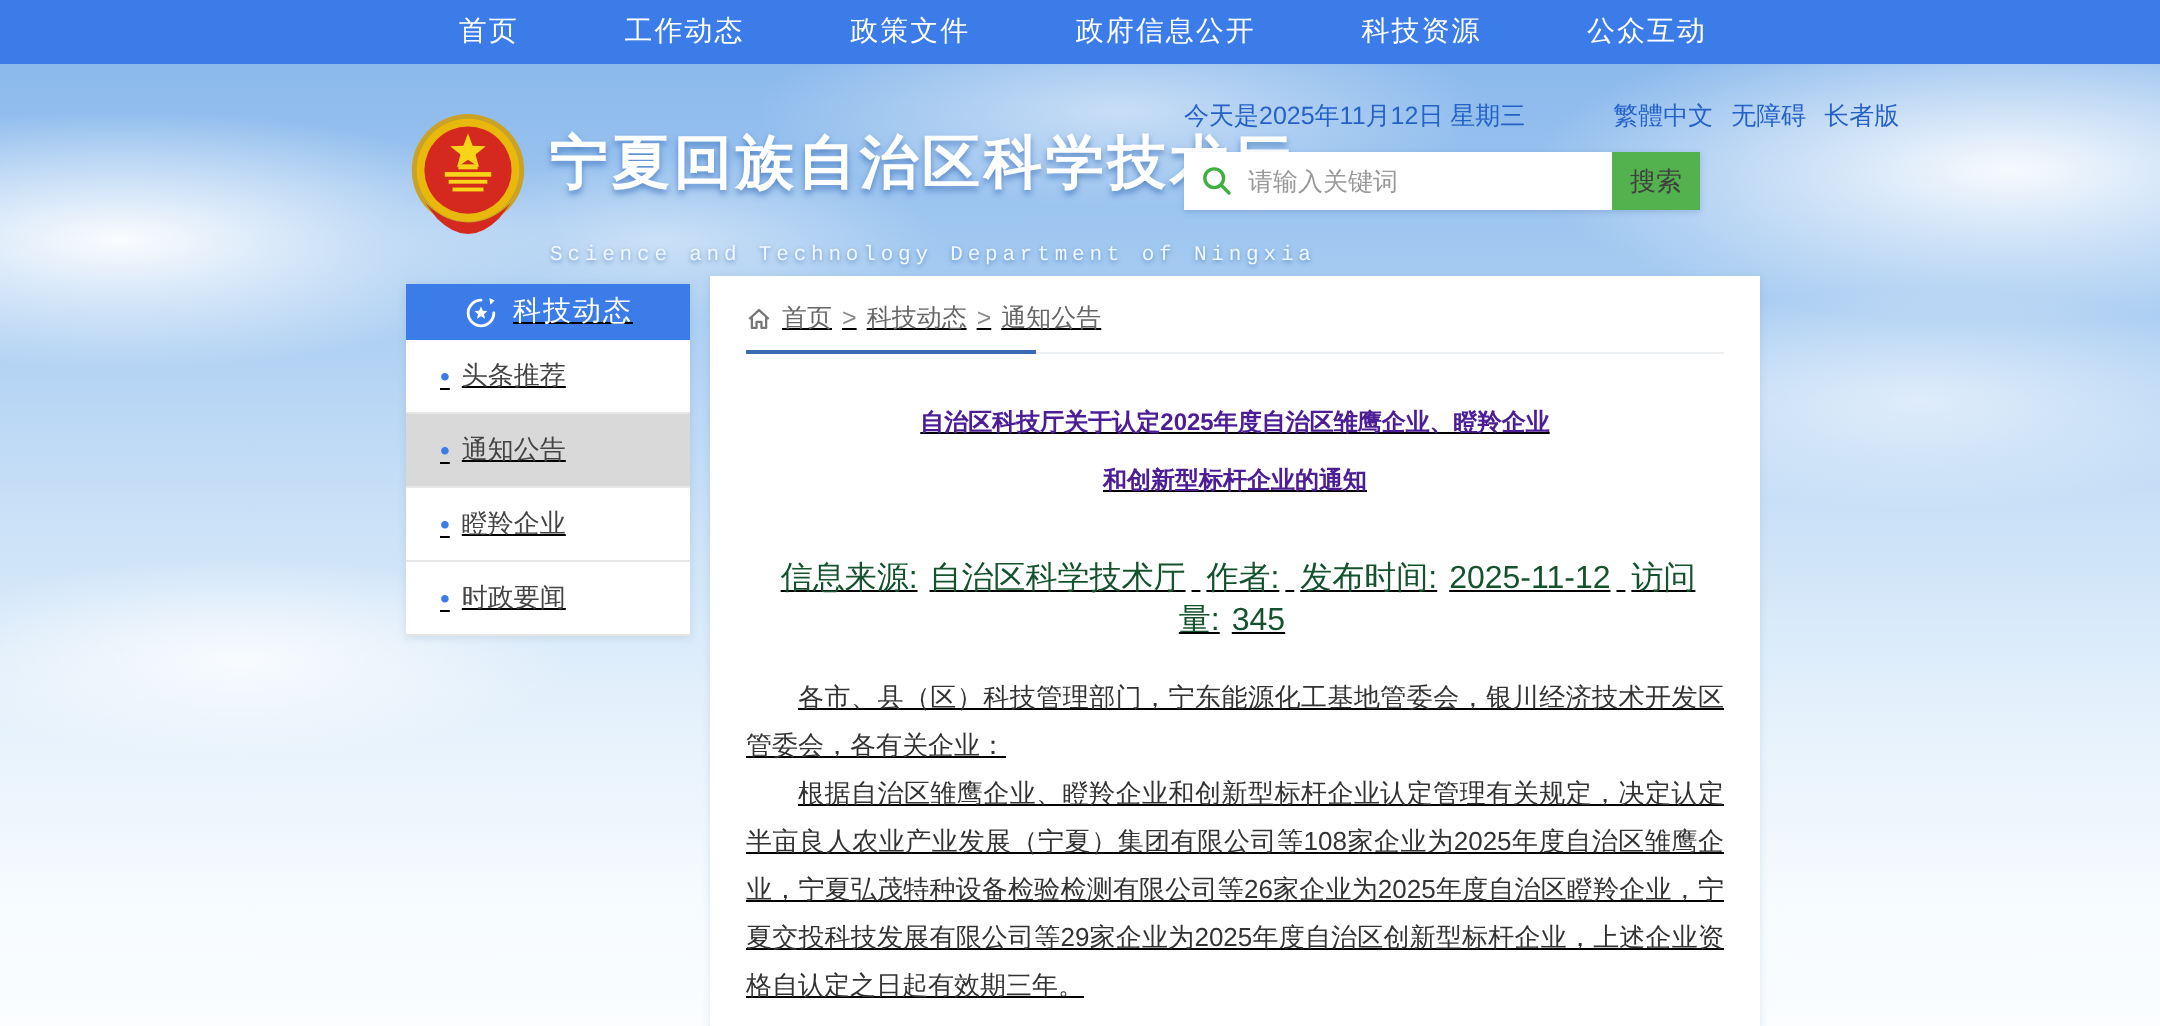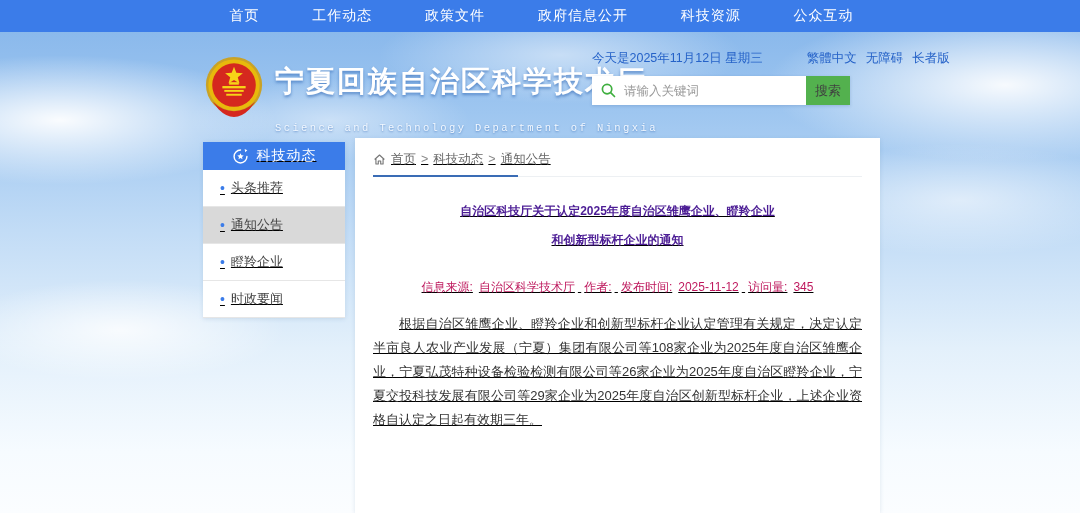"信息来源: 自治区科学技术厅 作者: 发布时间: 2025-11-12" .article-meta { color: #be185d -> #14532d; font-size: 12px -> 16px }
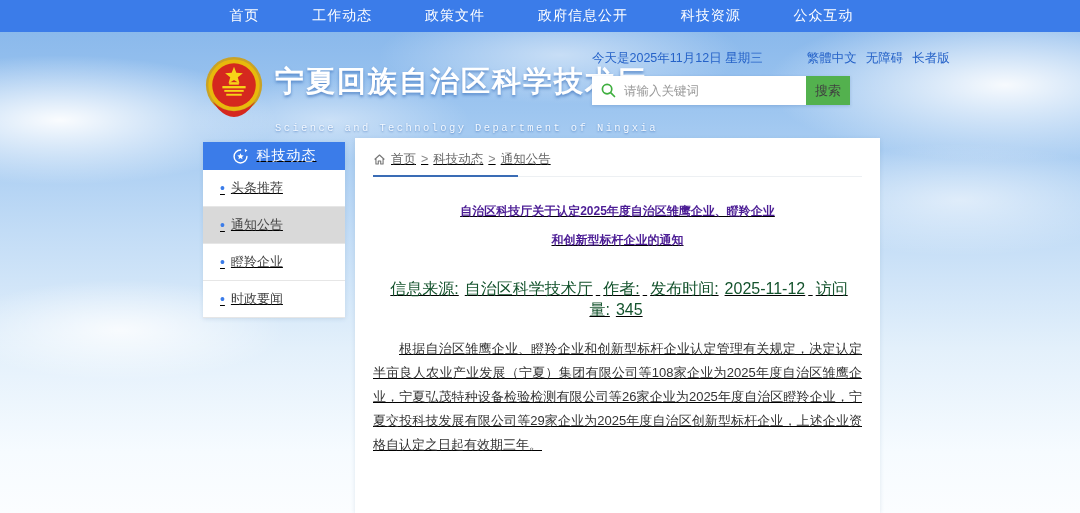"各市、县（区）科技管理部门，宁东能源化工基地管委会，银川经济技术开发区管委会，各" p { html: none -> <p>各市、县（区）科技管理部门，宁东能源化工基地管委会，银川经济技术开发区管委会，各有关企业：</p> }
